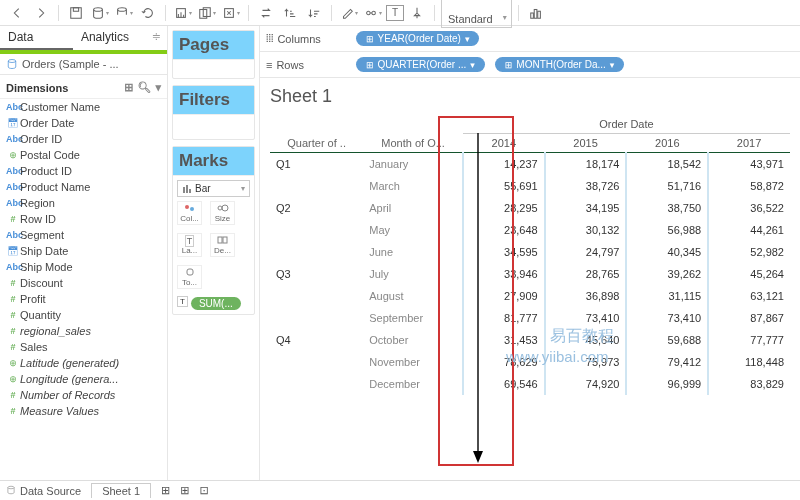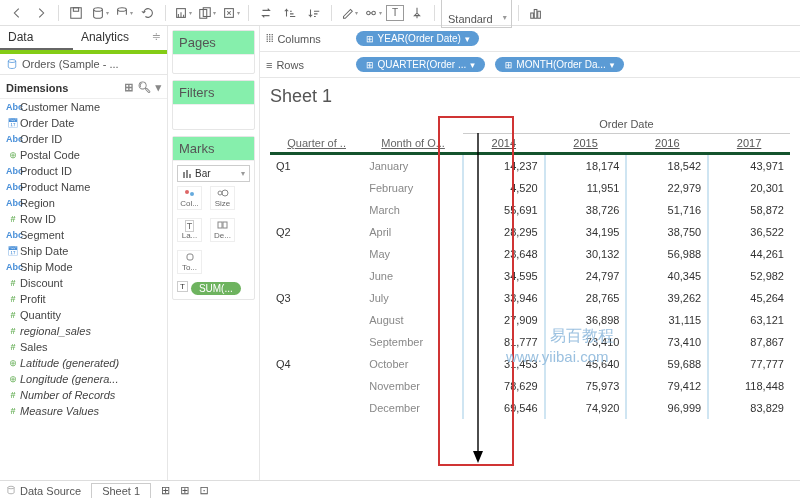"Pages" .card-hdr { background: #86efac -> #7dd3fc; font-size: 13px -> 17px; font-weight: none -> bold }
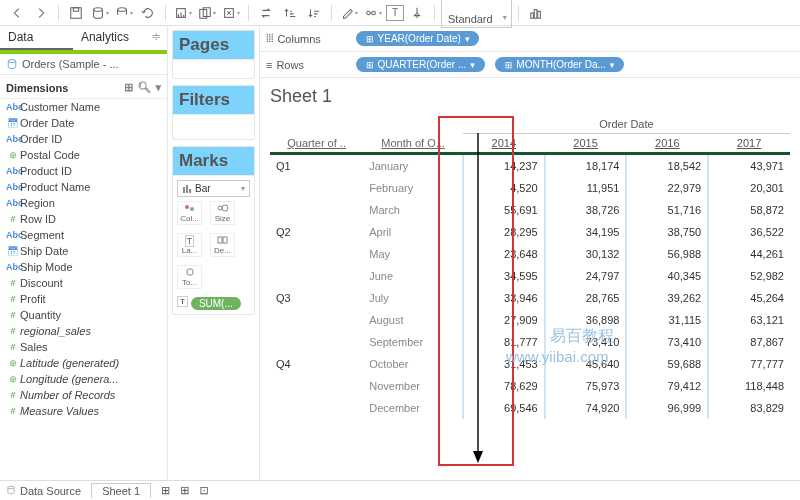"Quarter of .." .xt .colhdr { border-bottom: 3px solid #14532d -> 1px solid #14532d; text-decoration: underline -> none }
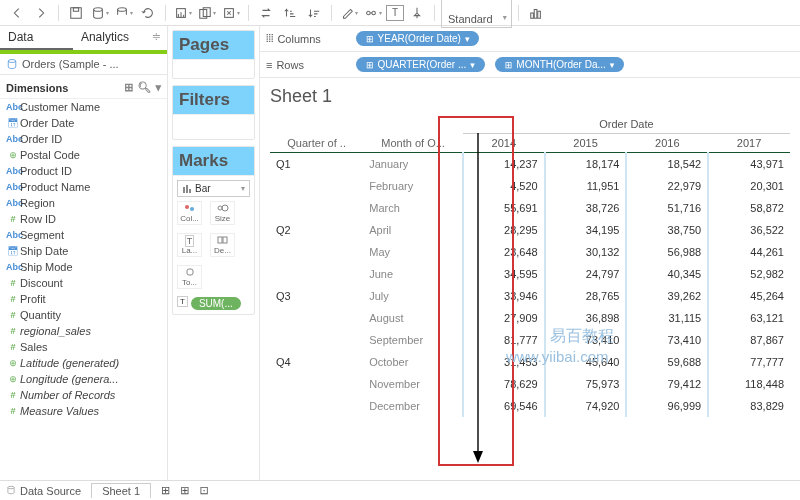"February" tr { html: <tr> <td></td> <td>February</td> <td>4,520</td> <td>11,951</td> <td>22,979</td> <td>20,301</td> </tr> -> none }
